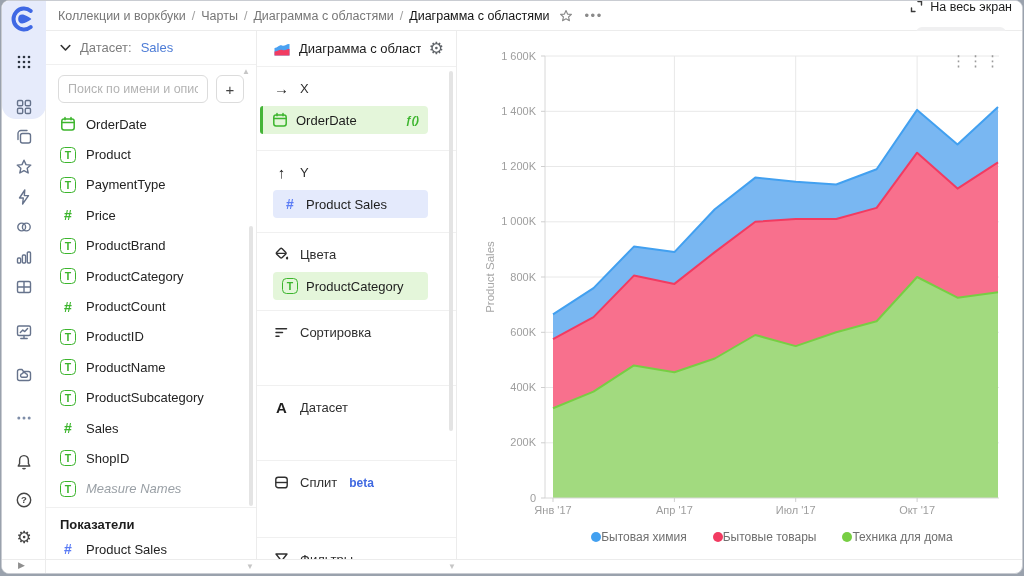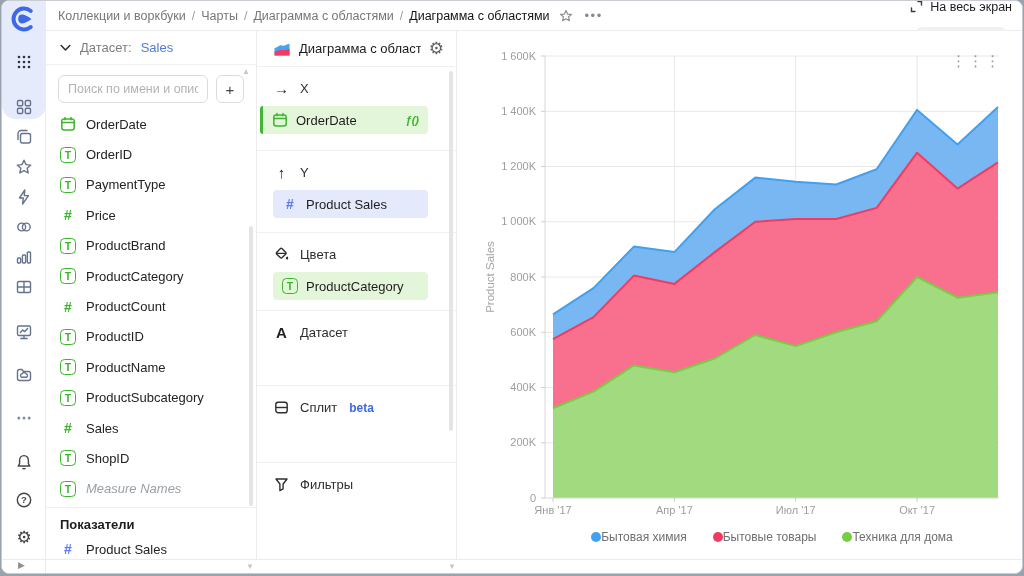"OrderID" span.f-name { text: OrderID -> Product }
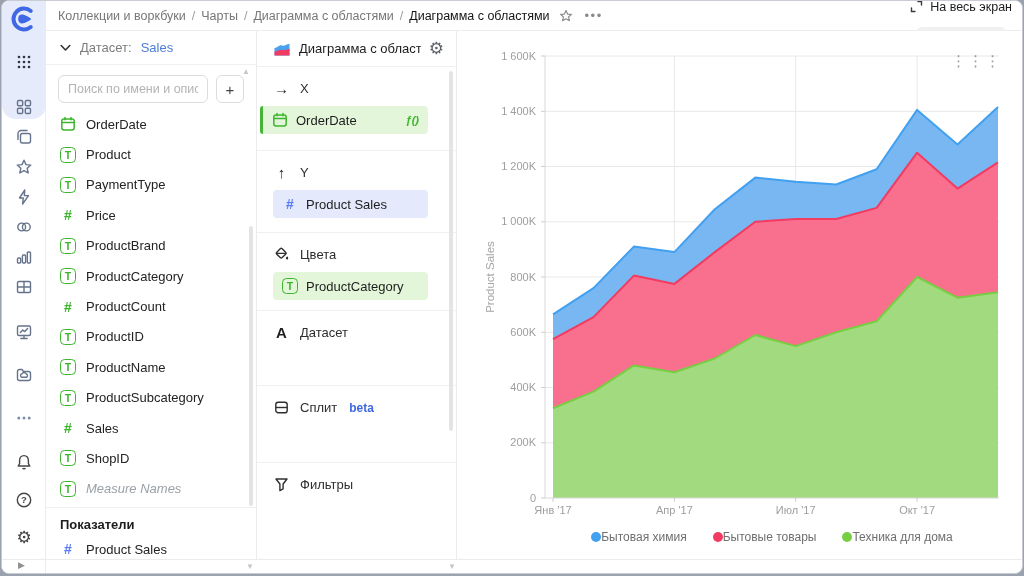"Сортировка" div.sec { html: none -> <div> <div> <span> <svg> <path></path> </svg> </span> <span>Сортировка</span> </div> </div> }
